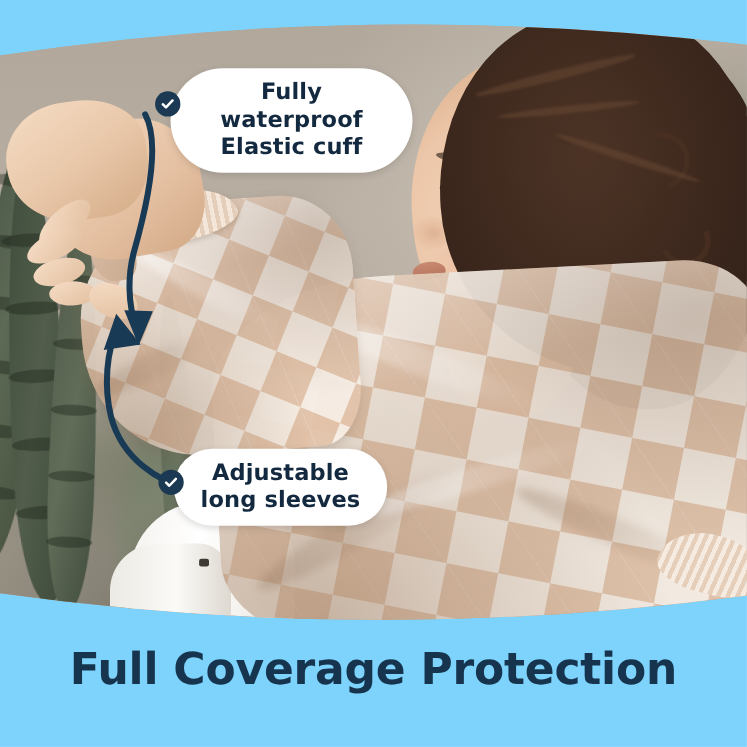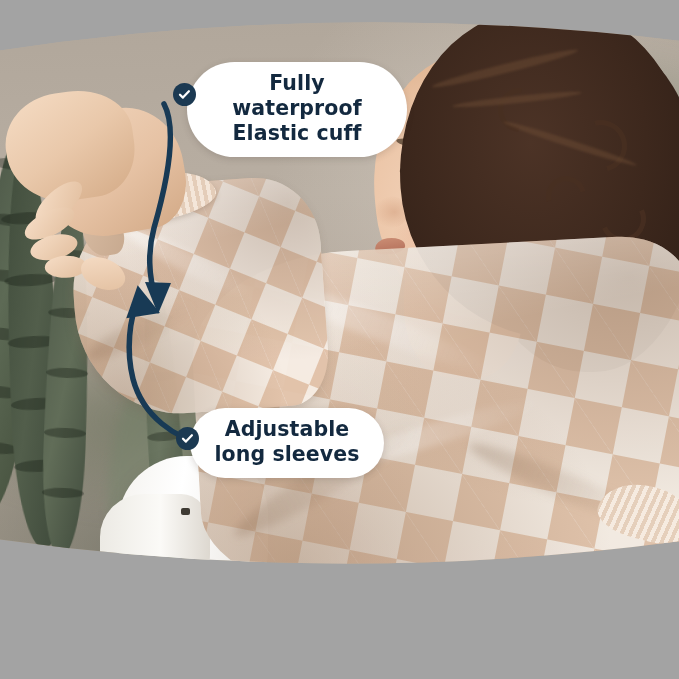"Fully waterproof" #root { background: #a3a3a3 -> #7dd3fc; padding-left: 32px -> none }
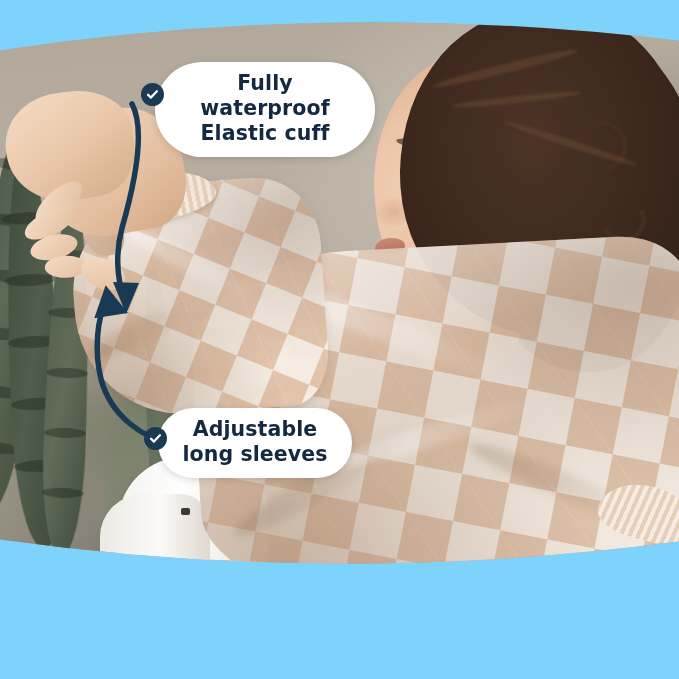"Full Coverage Protection" div.headline { html: none -> <div>Full Coverage Protection</div> }
